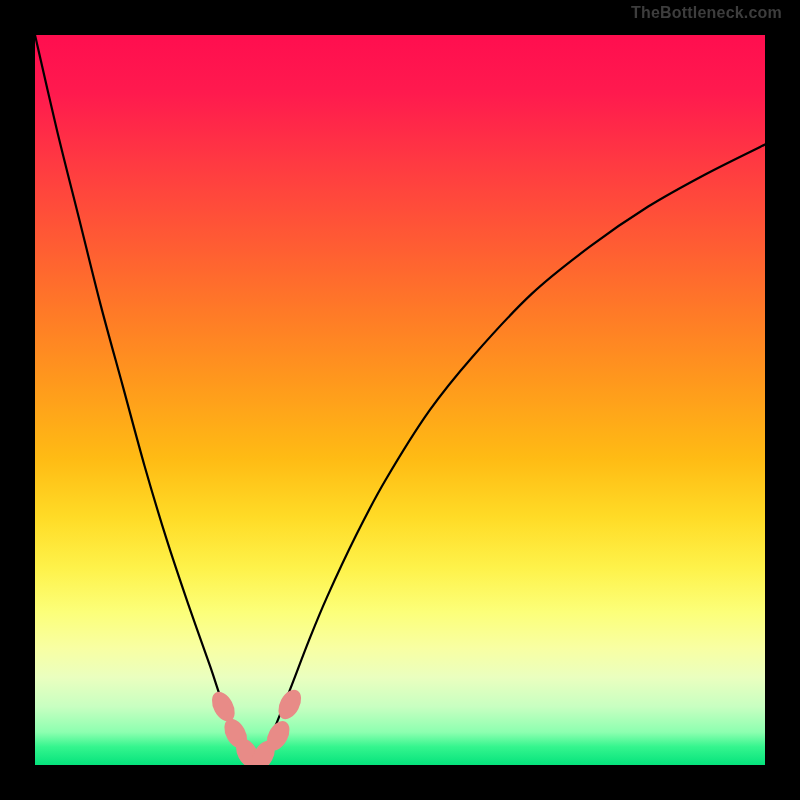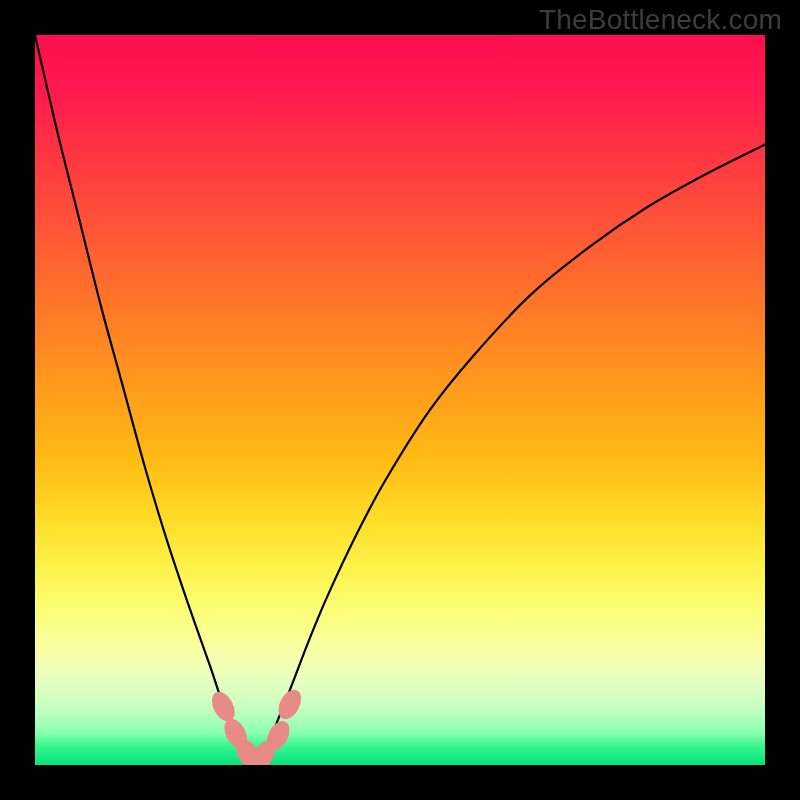"TheBottleneck.com" .watermark { font-size: 28px -> 16px; font-weight: 400 -> 700 }
